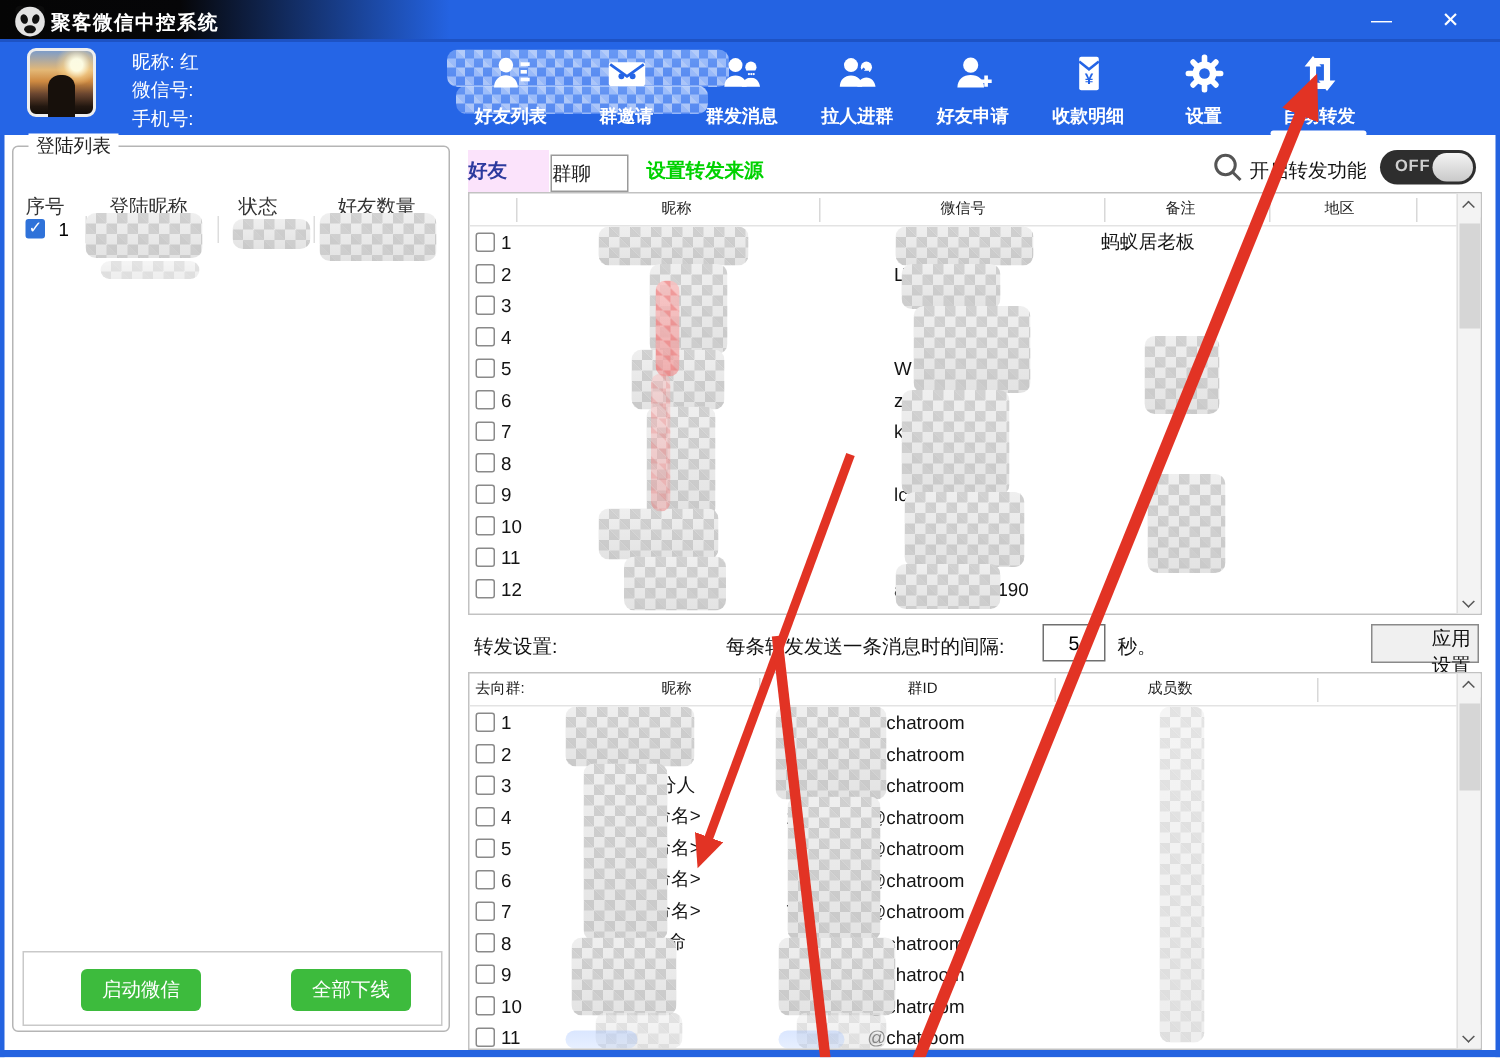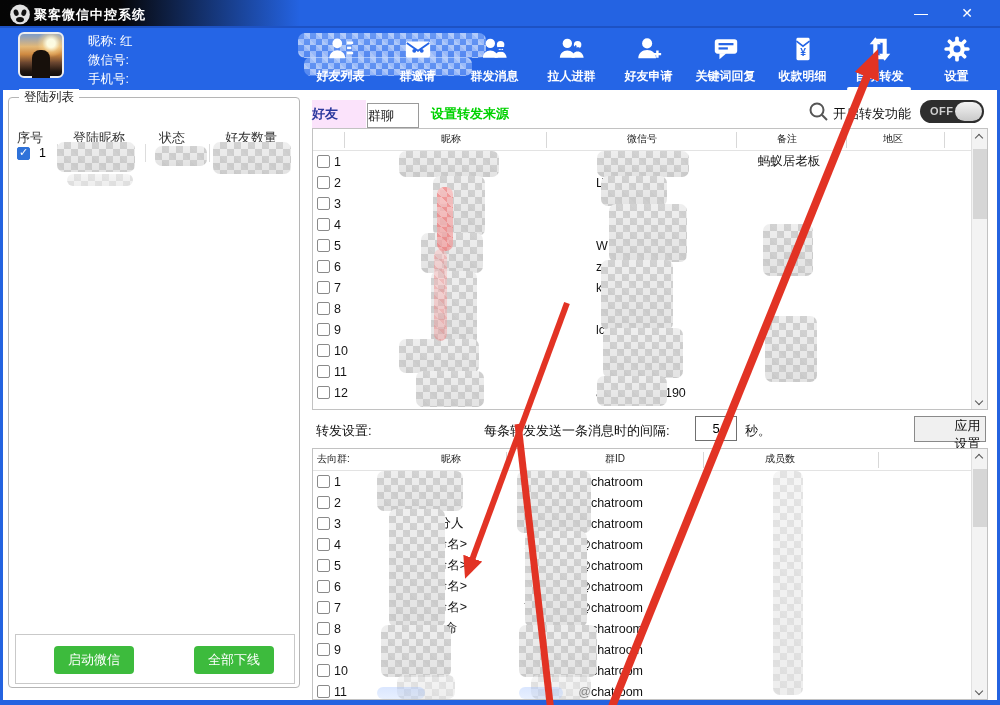"关键词回复" div.titem { html: <div> <svg> <rect></rect> <path></path> <rect></rect> <rect></rect> </svg> <div>关键词回复</div> </div> -> none }
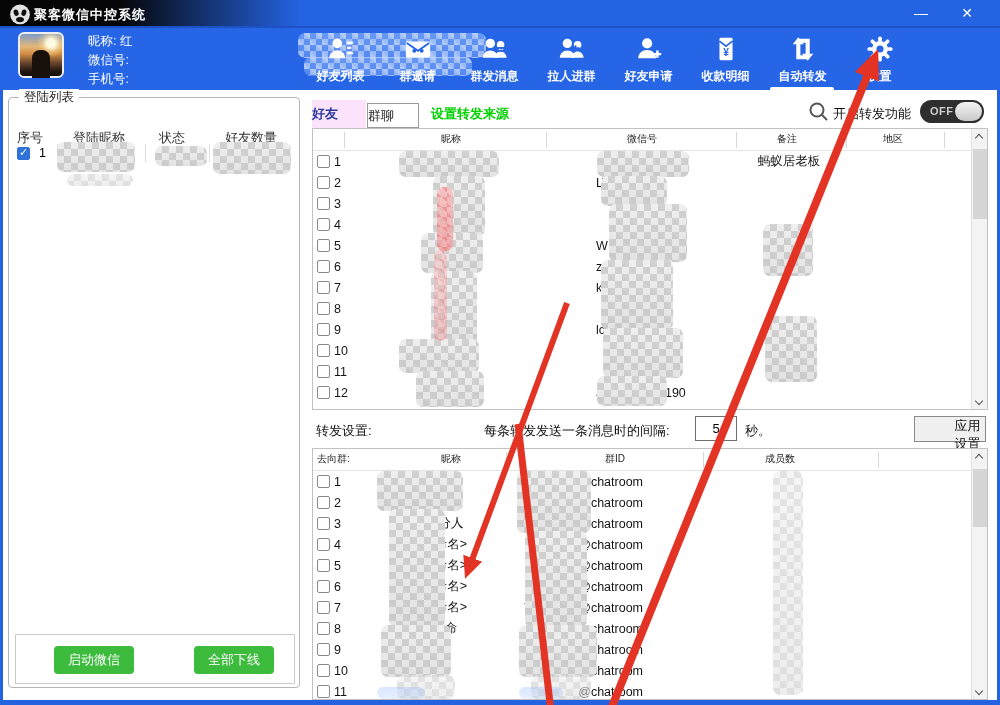"自动转发" div.titem { order: before "设置" -> after "设置" }
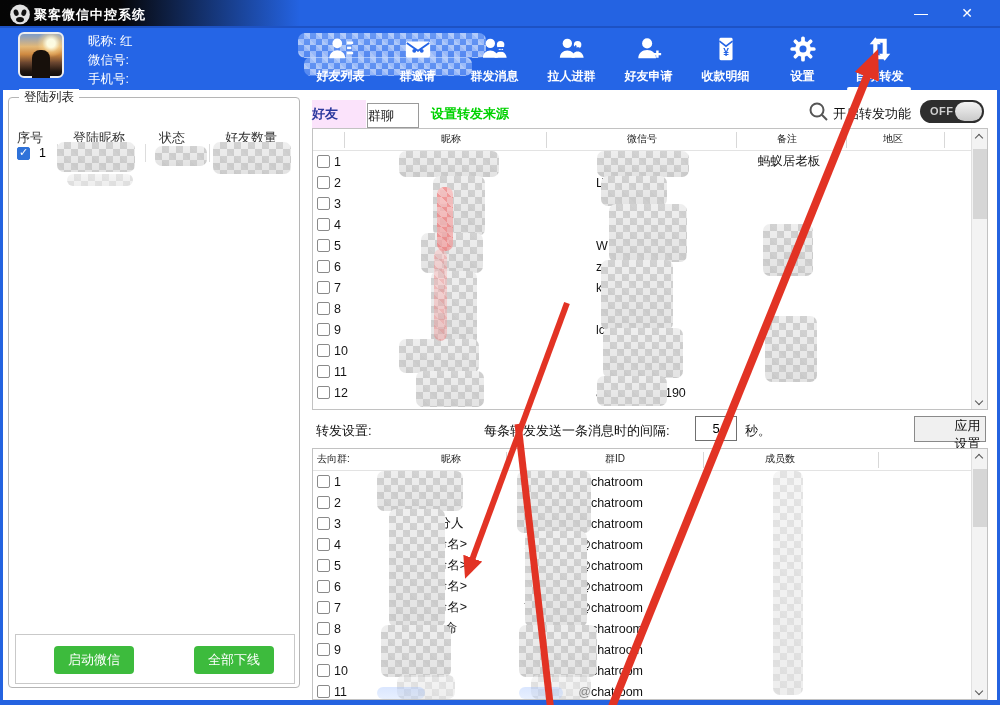"蚂蚁居老板" .cell.note { text-align: center -> left }
